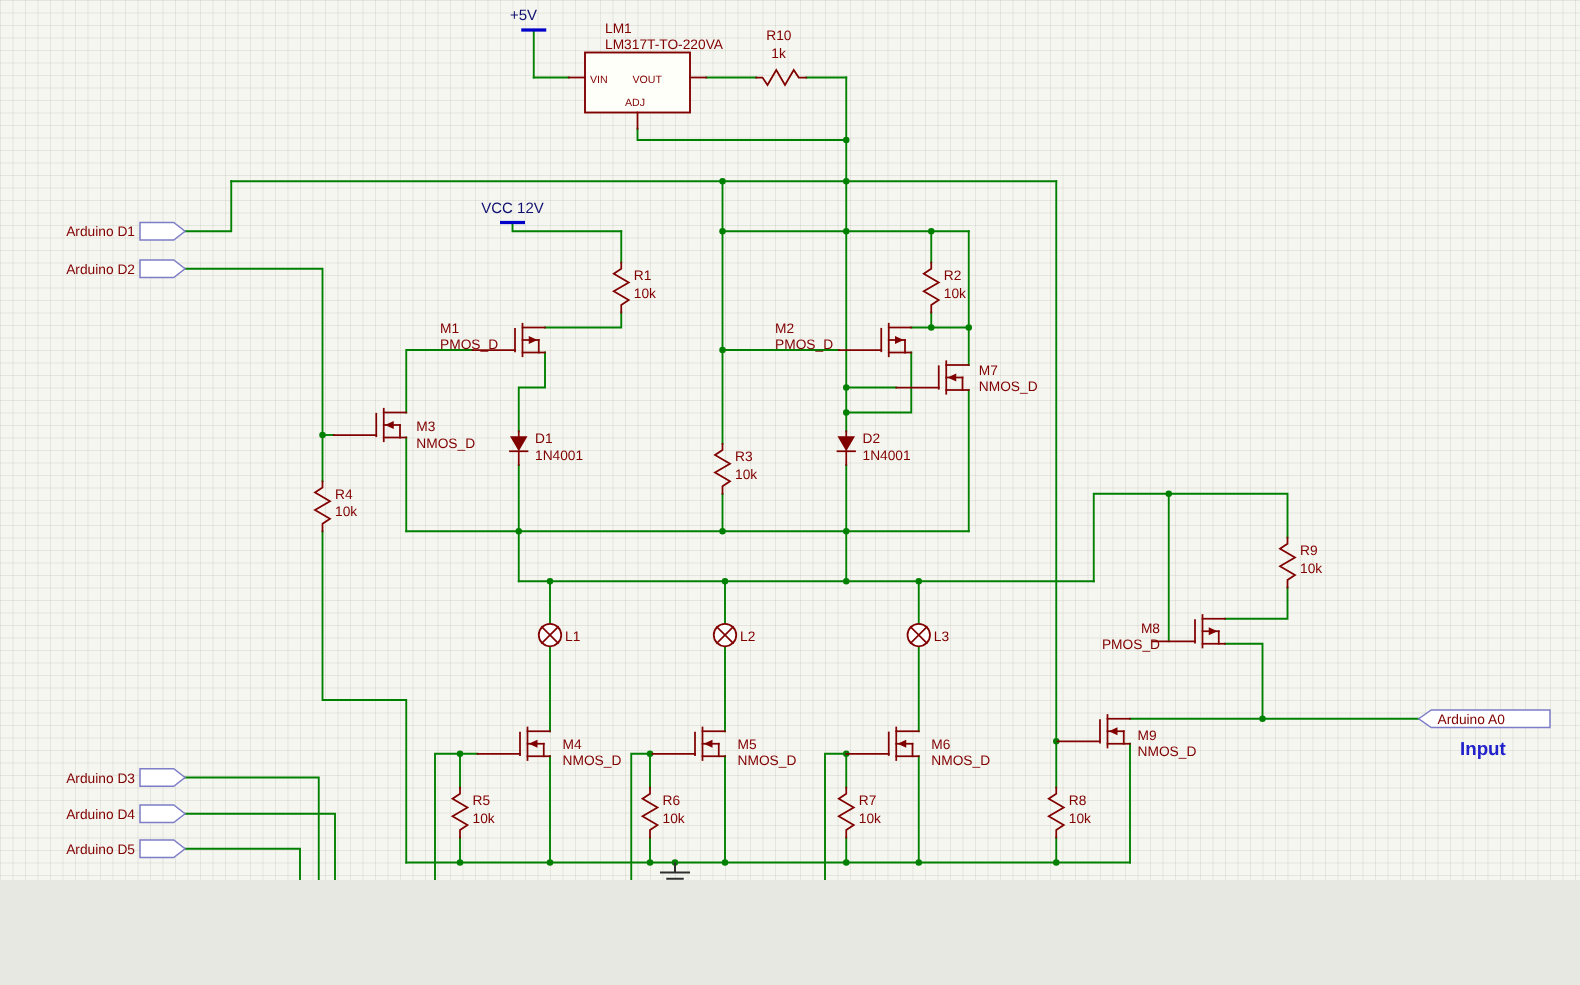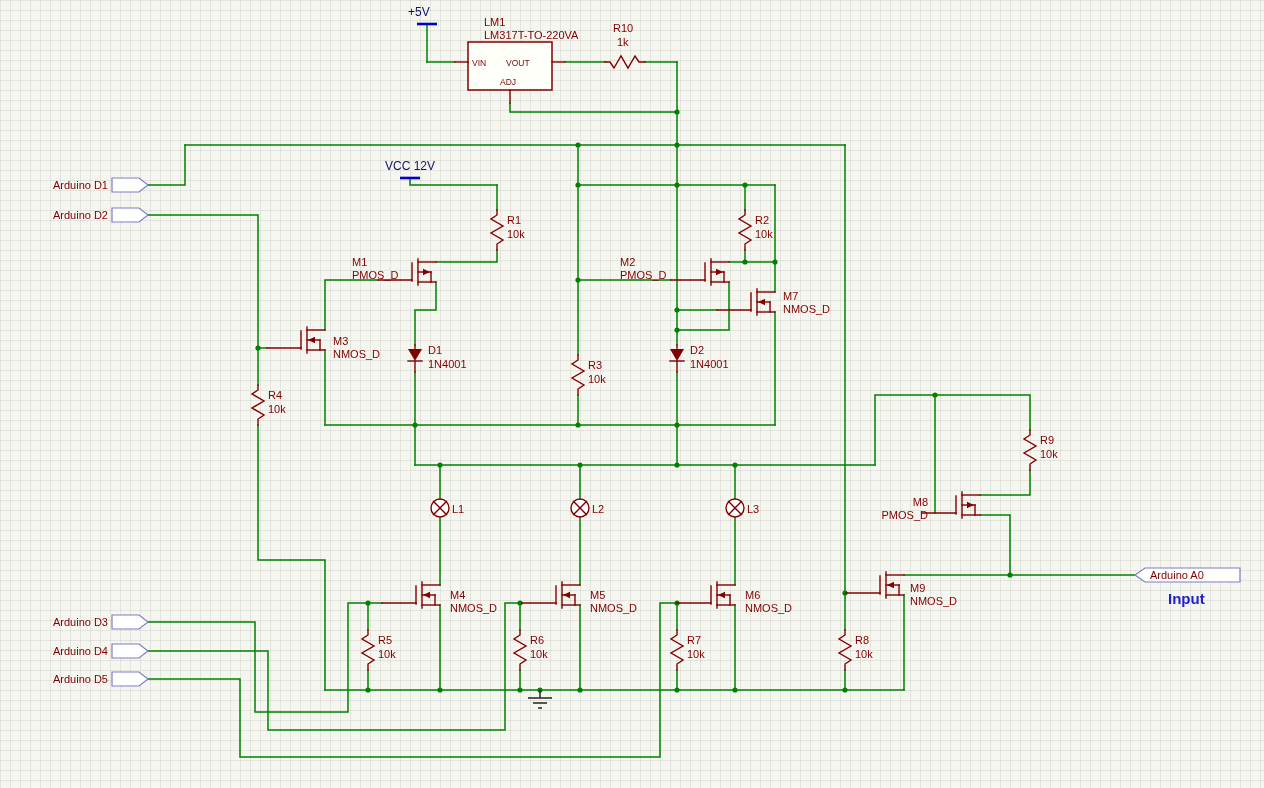"+5V" #sheet { height: 788px -> 704px }
